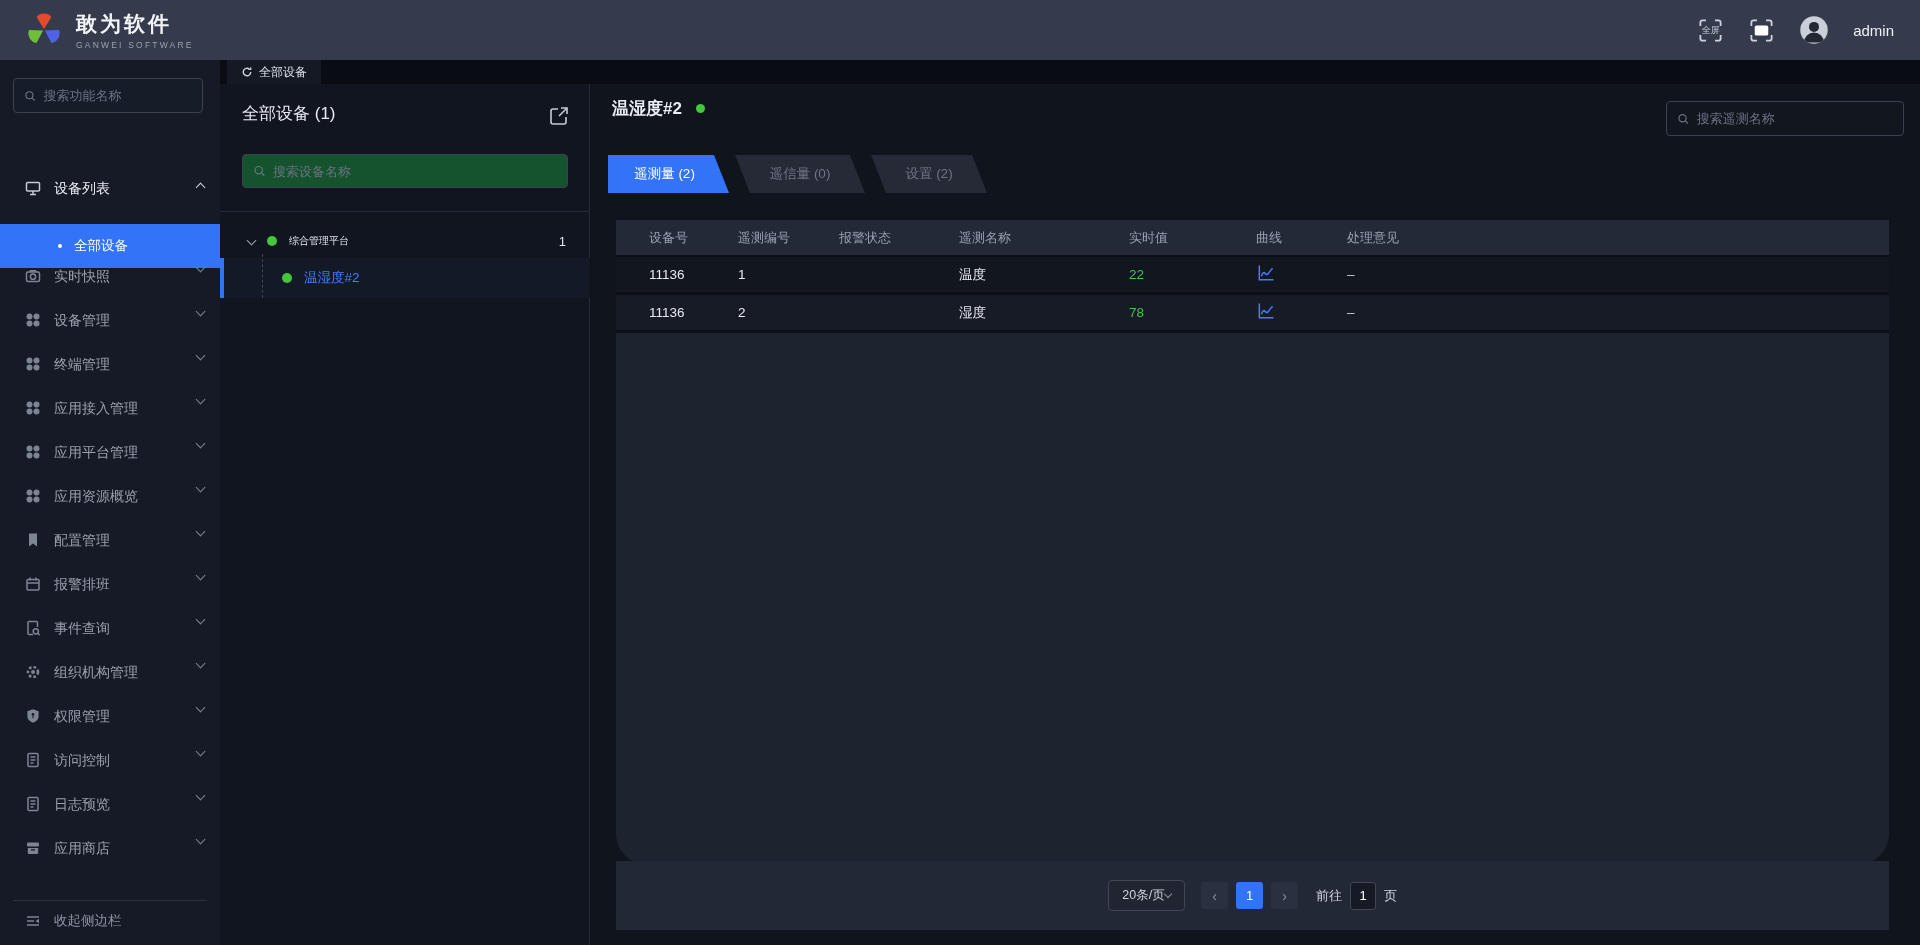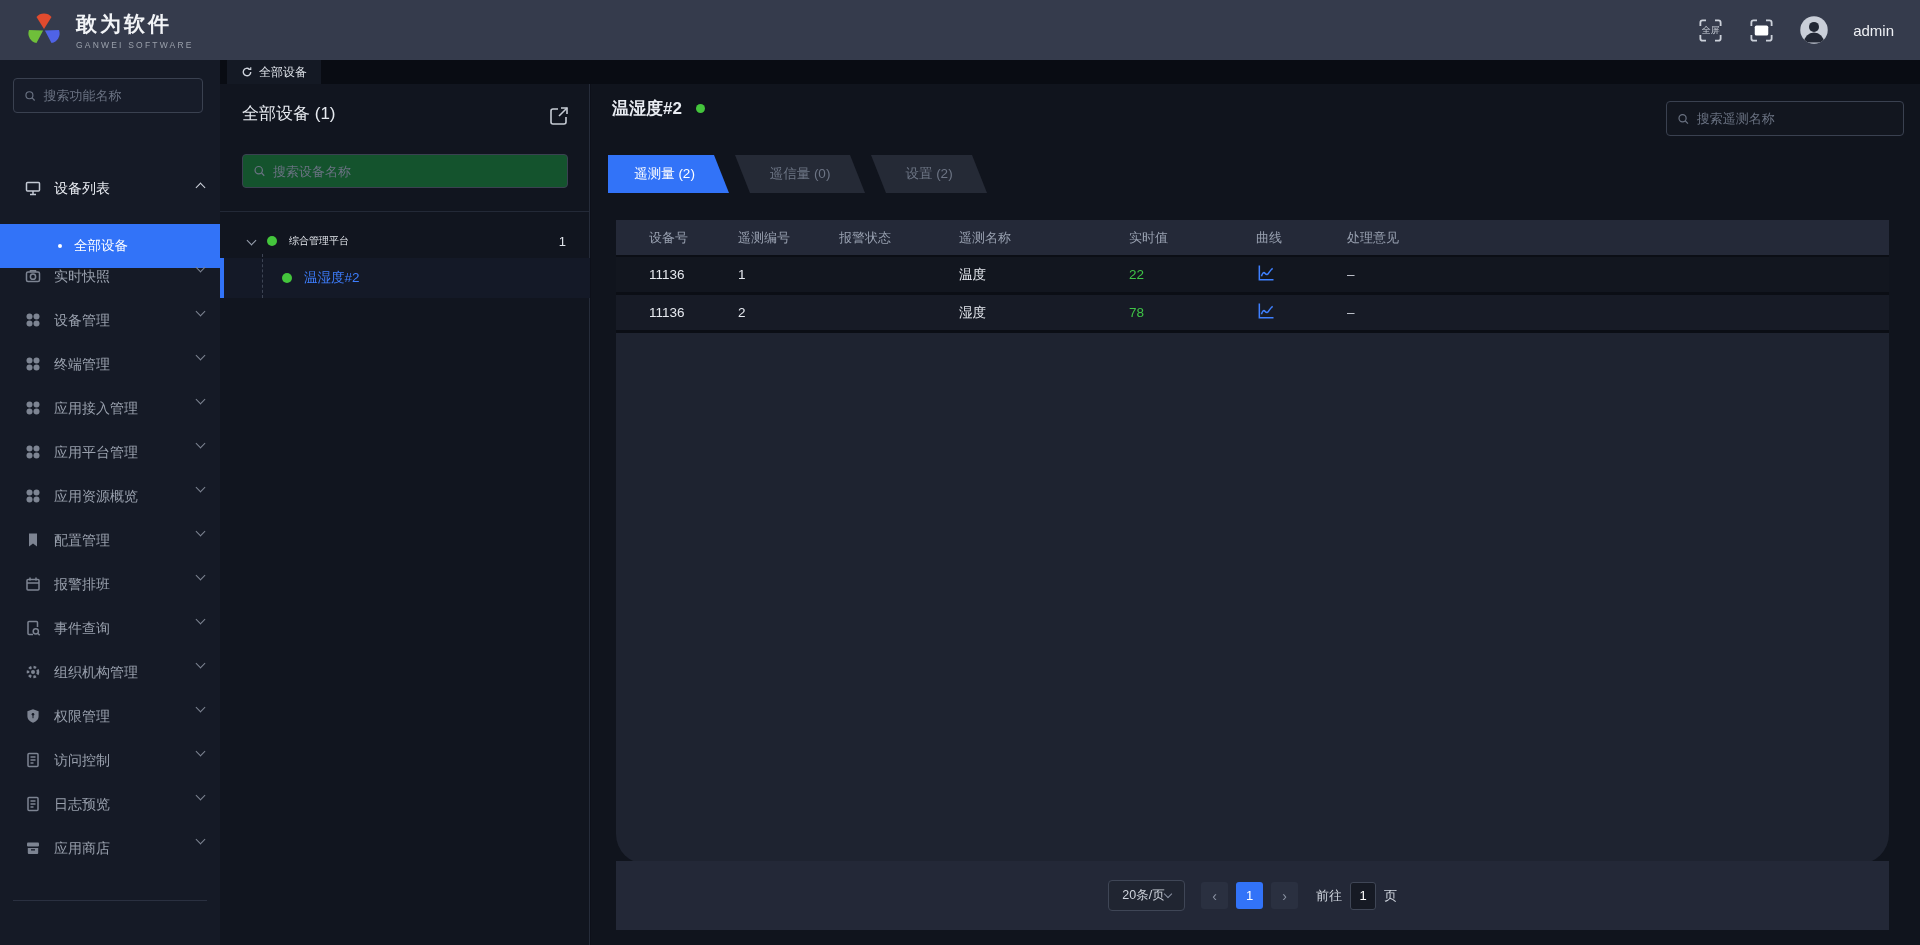"收起侧边栏" div.collapse-row { html: none -> <div> <svg> <path></path> <path></path> </svg> <span>收起侧边栏</span> </div> }
